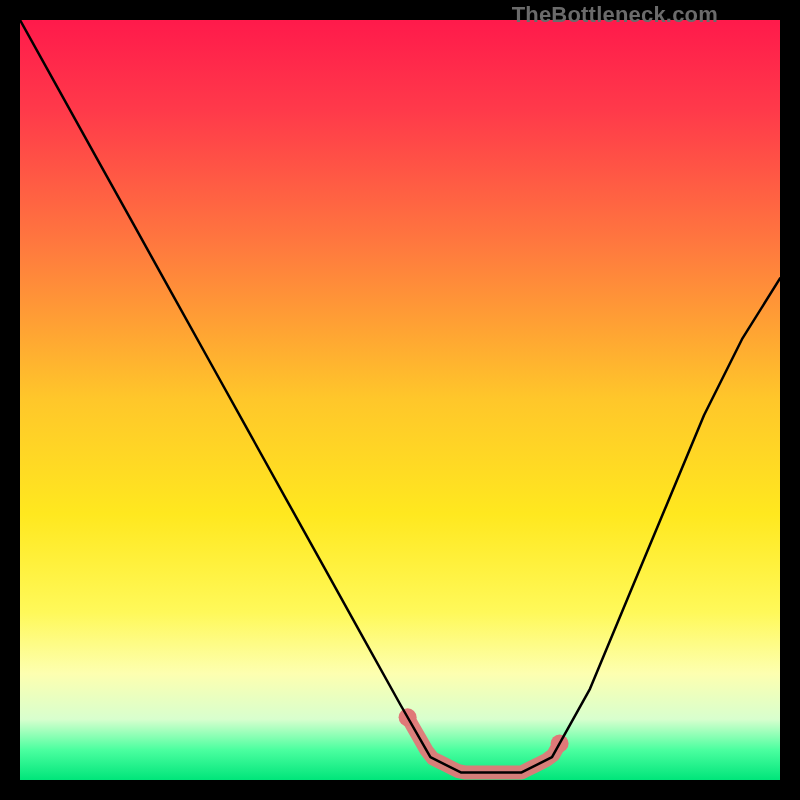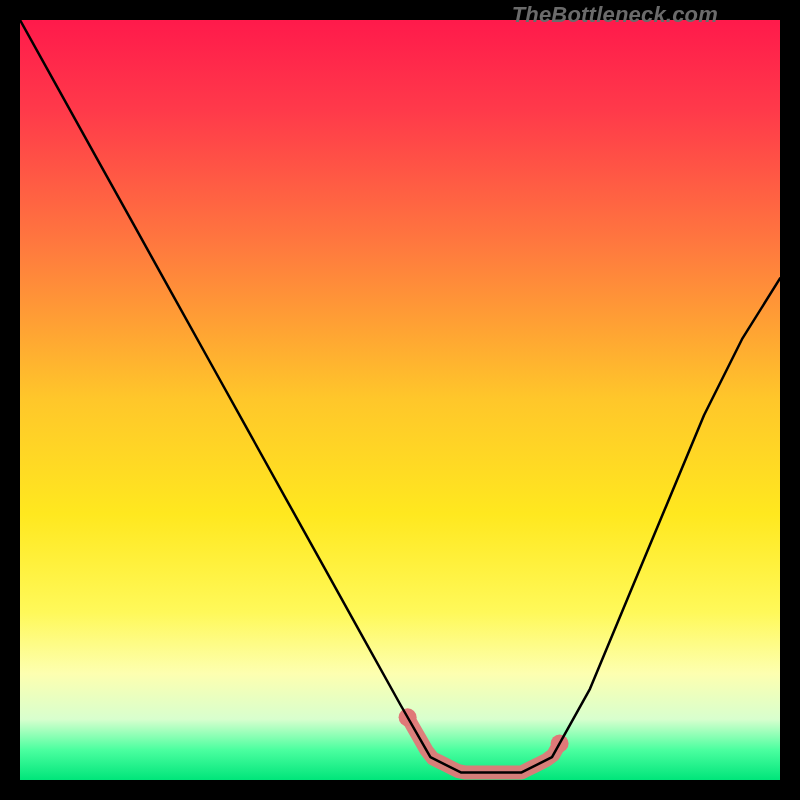"TheBottleneck.com" .frame { font-style: italic -> none }
